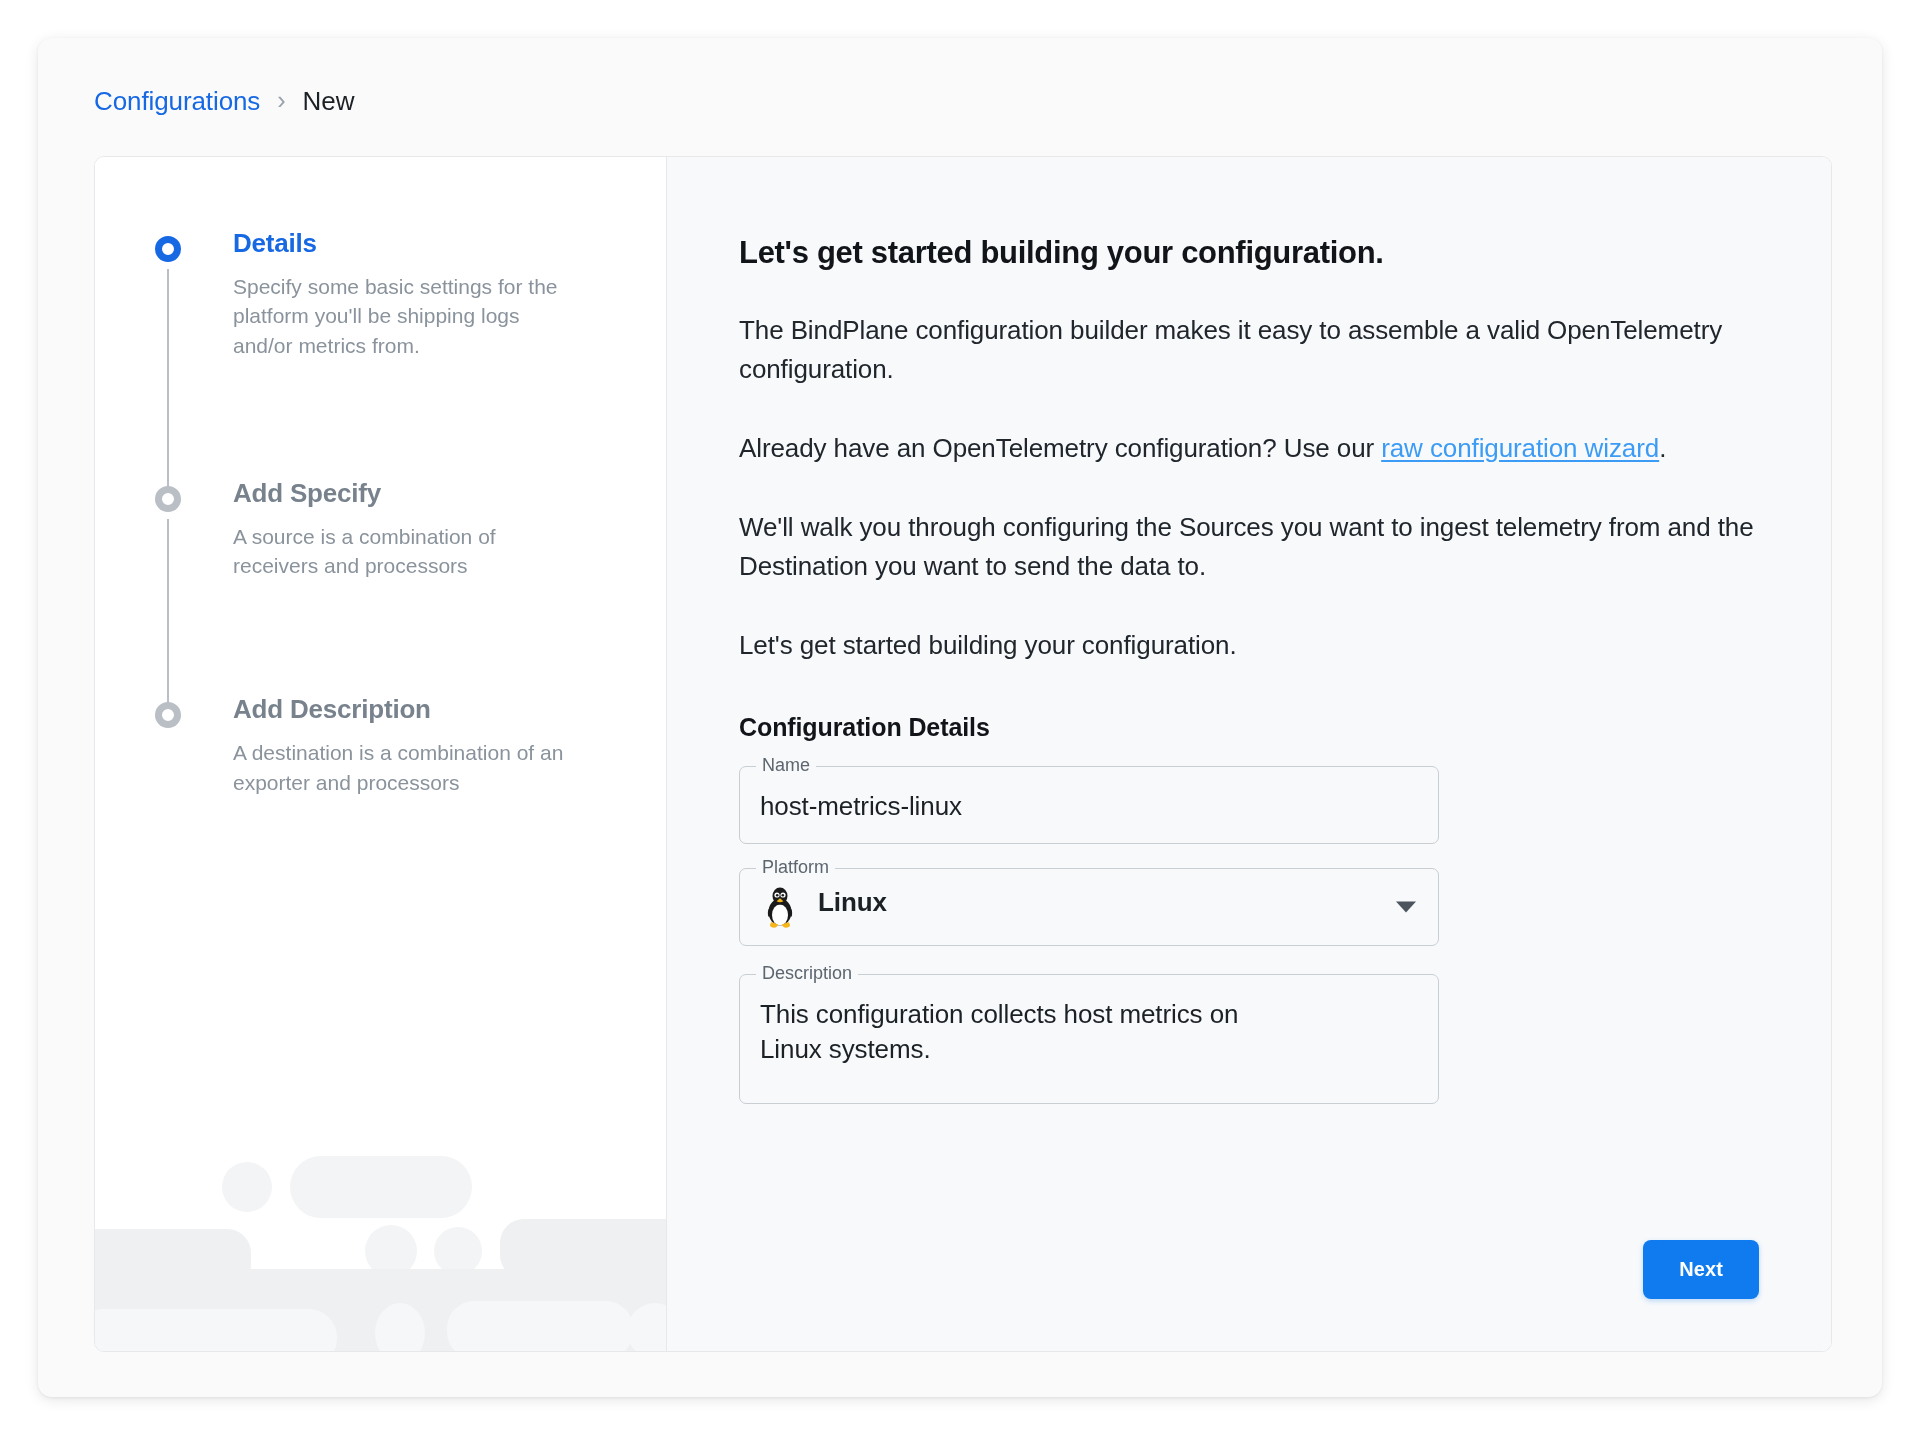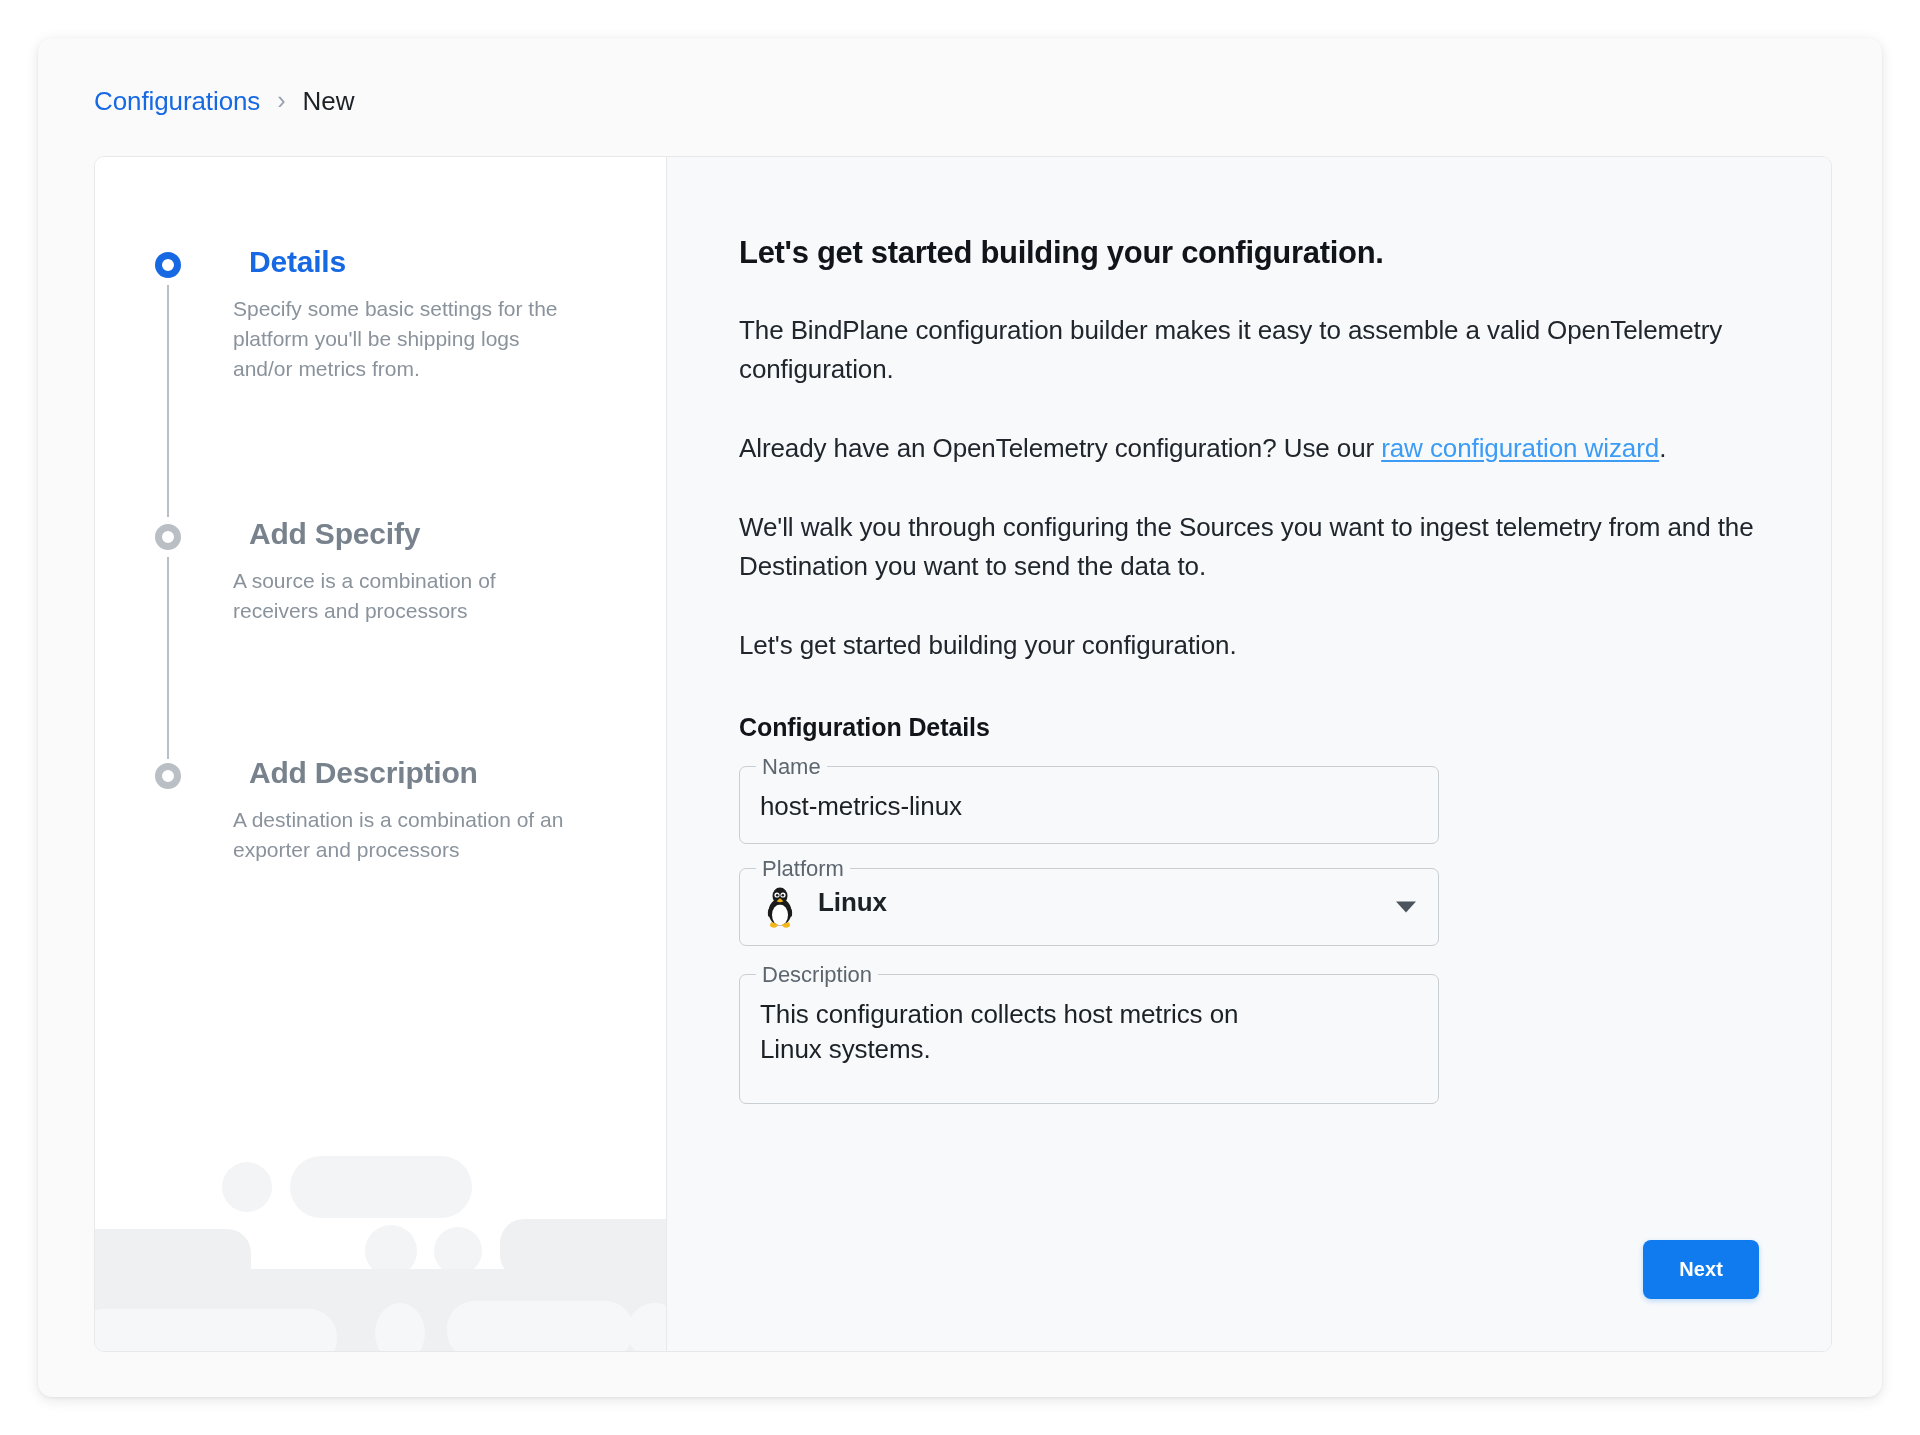"Details" .step-title { font-size: 30px -> 26px; margin: 16px -> 0 }
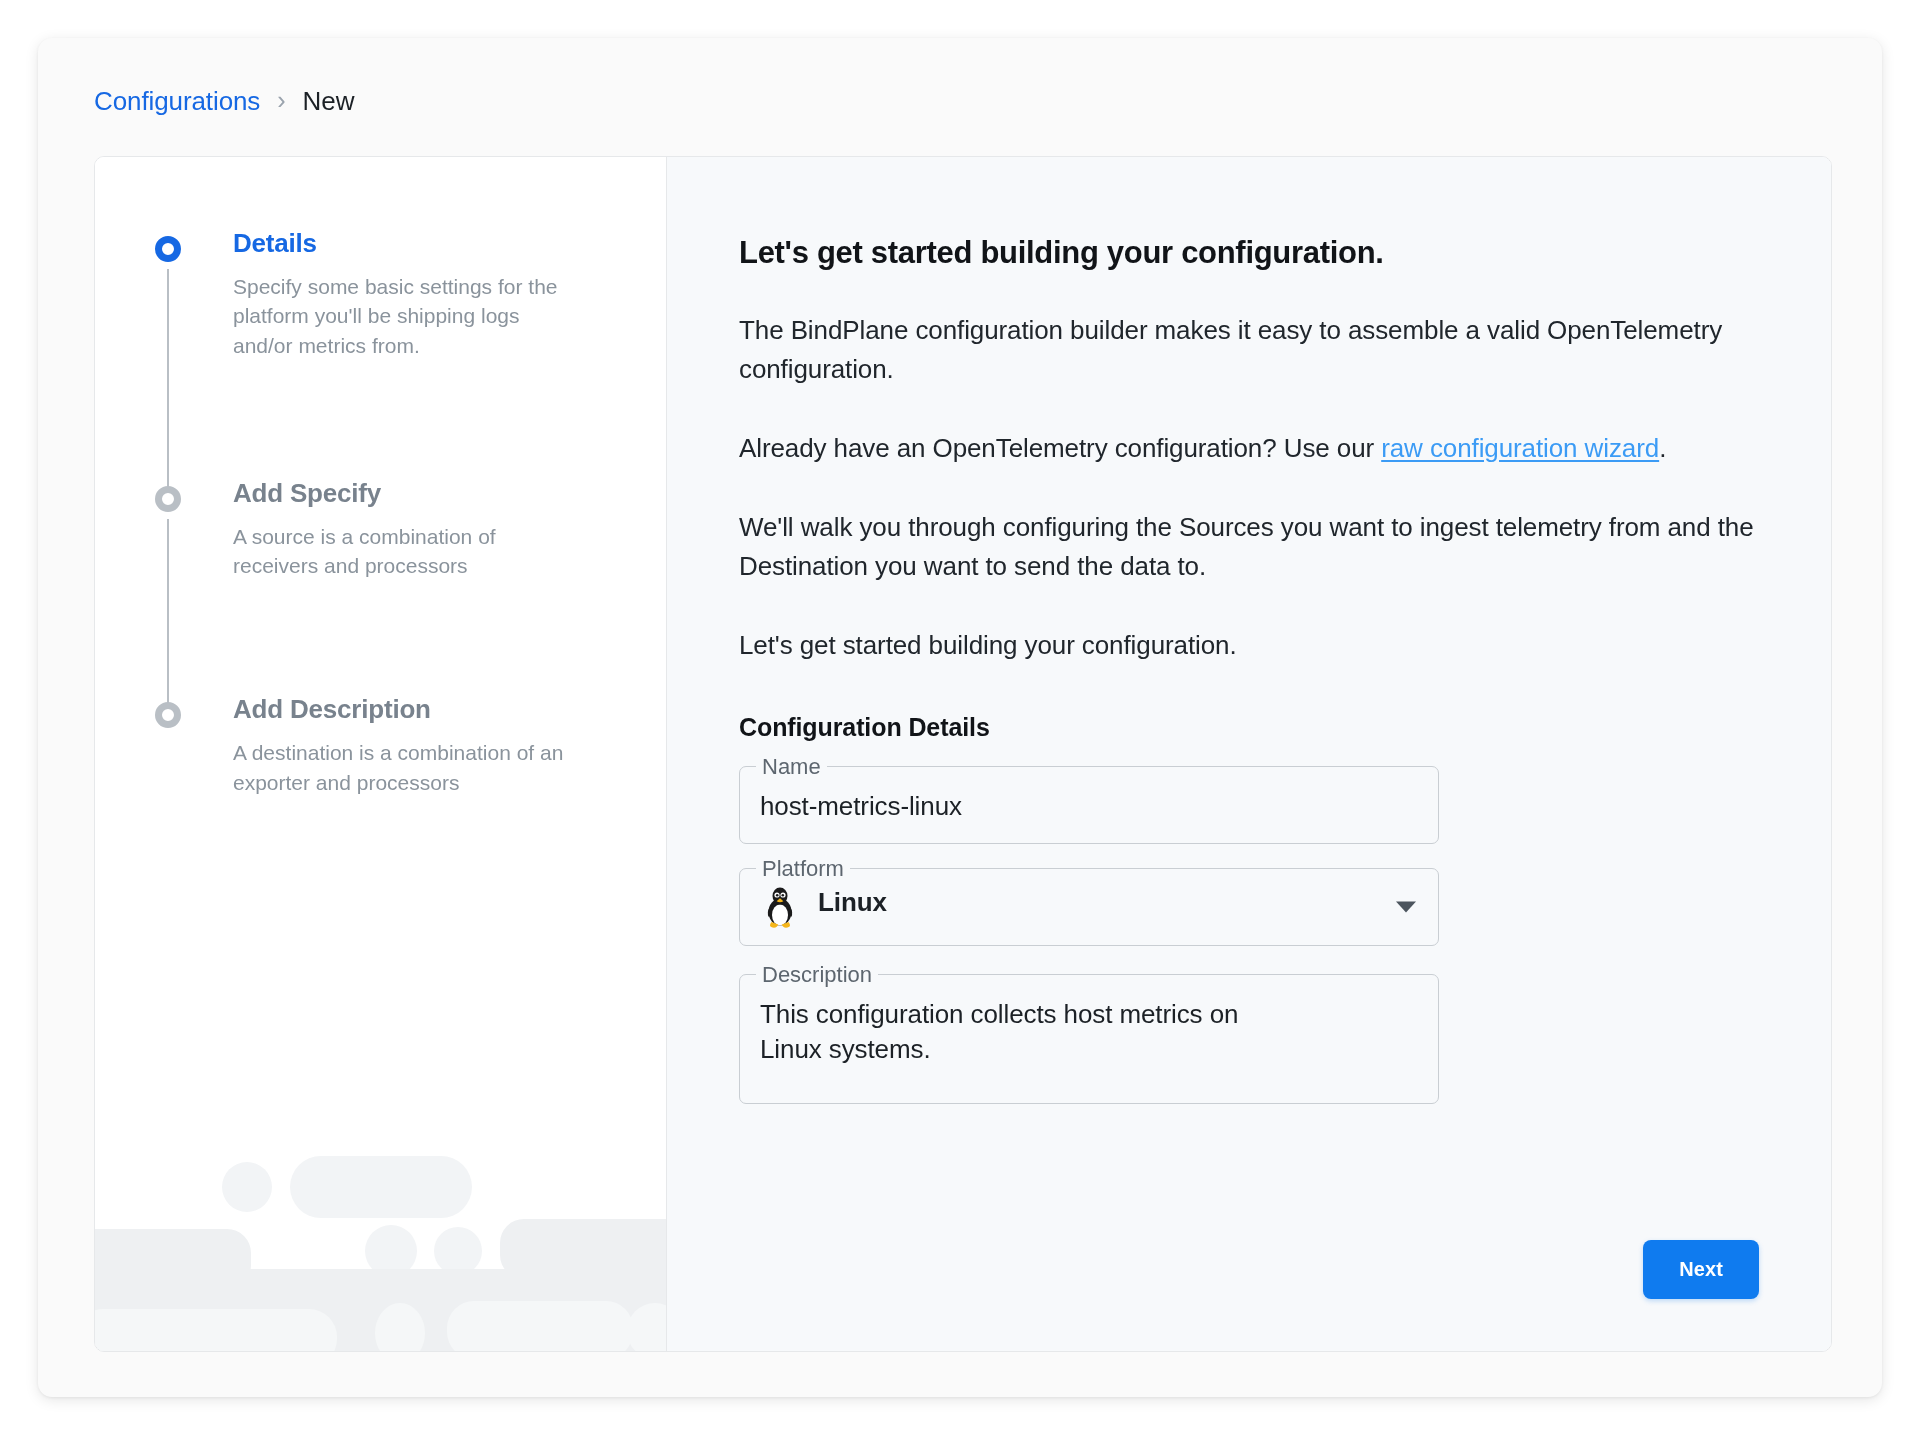"Name" .field-legend { font-size: 22px -> 18px }
